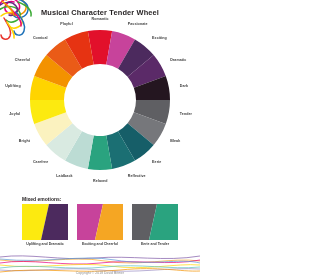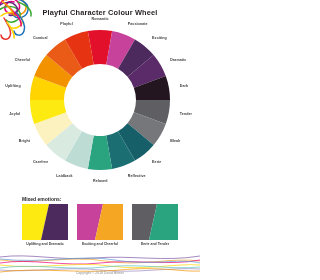"Playful Character Colour Wheel" div.title { text: Playful Character Colour -> Musical Character Tender }
